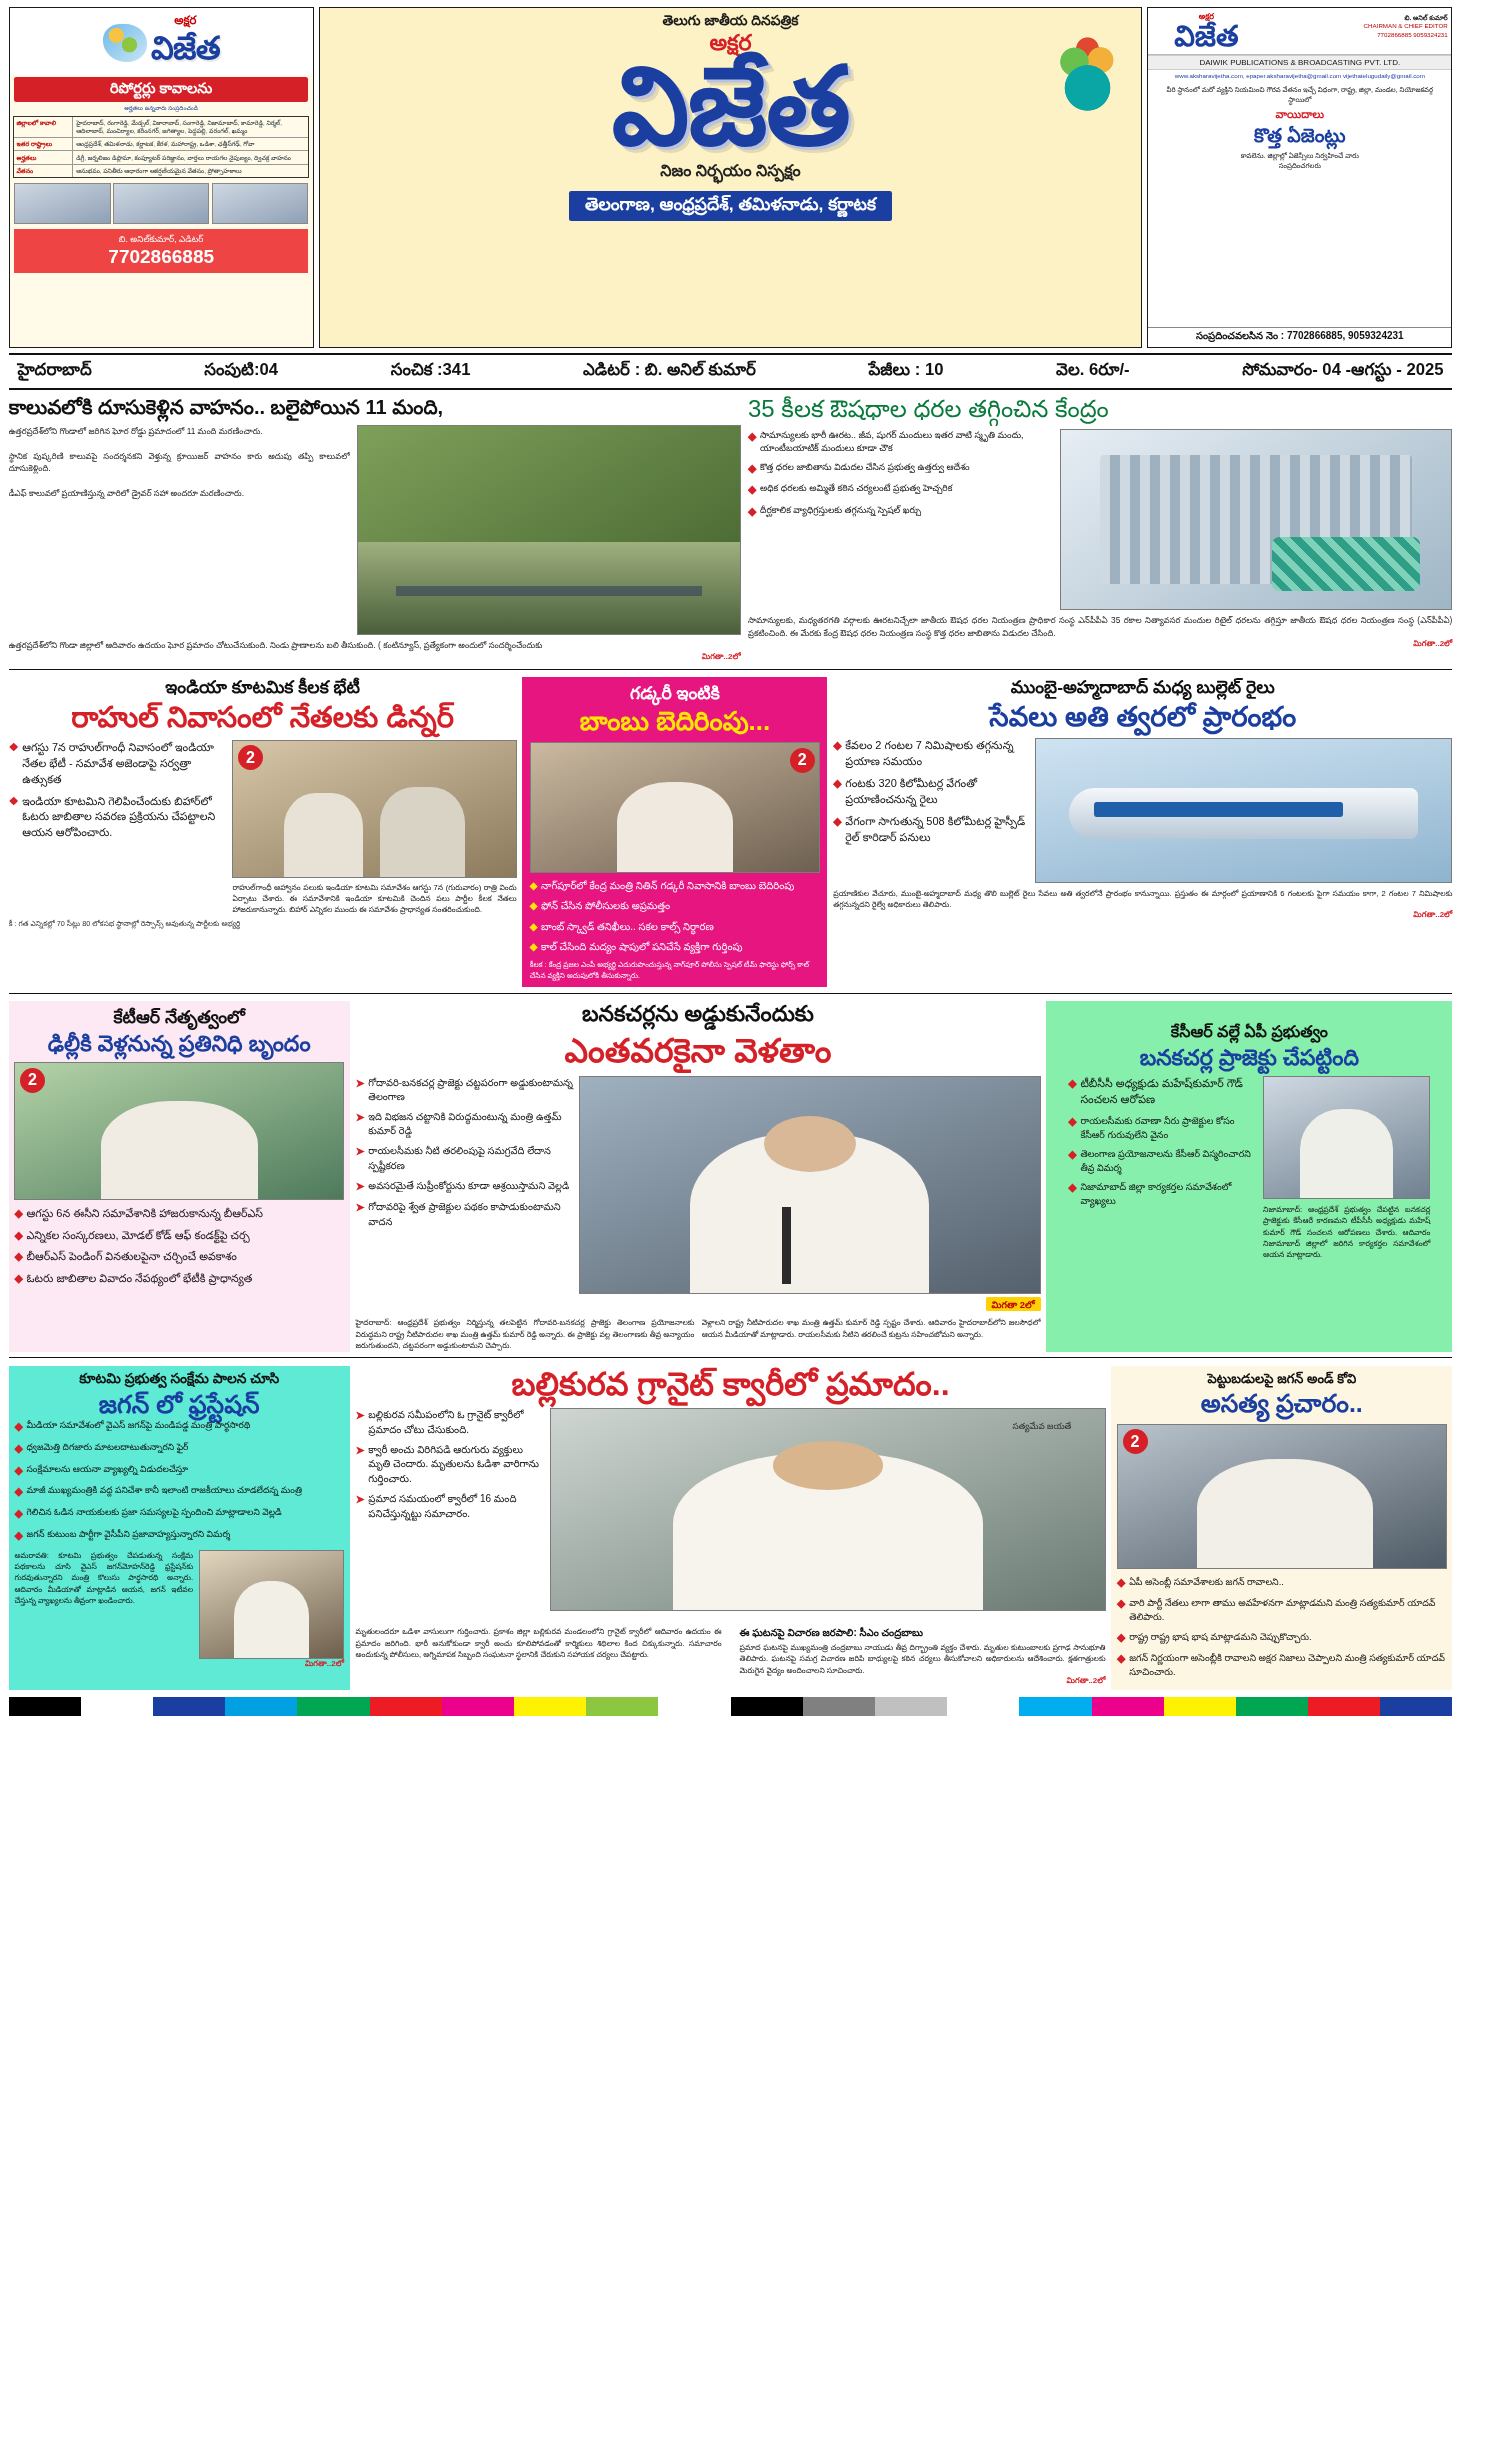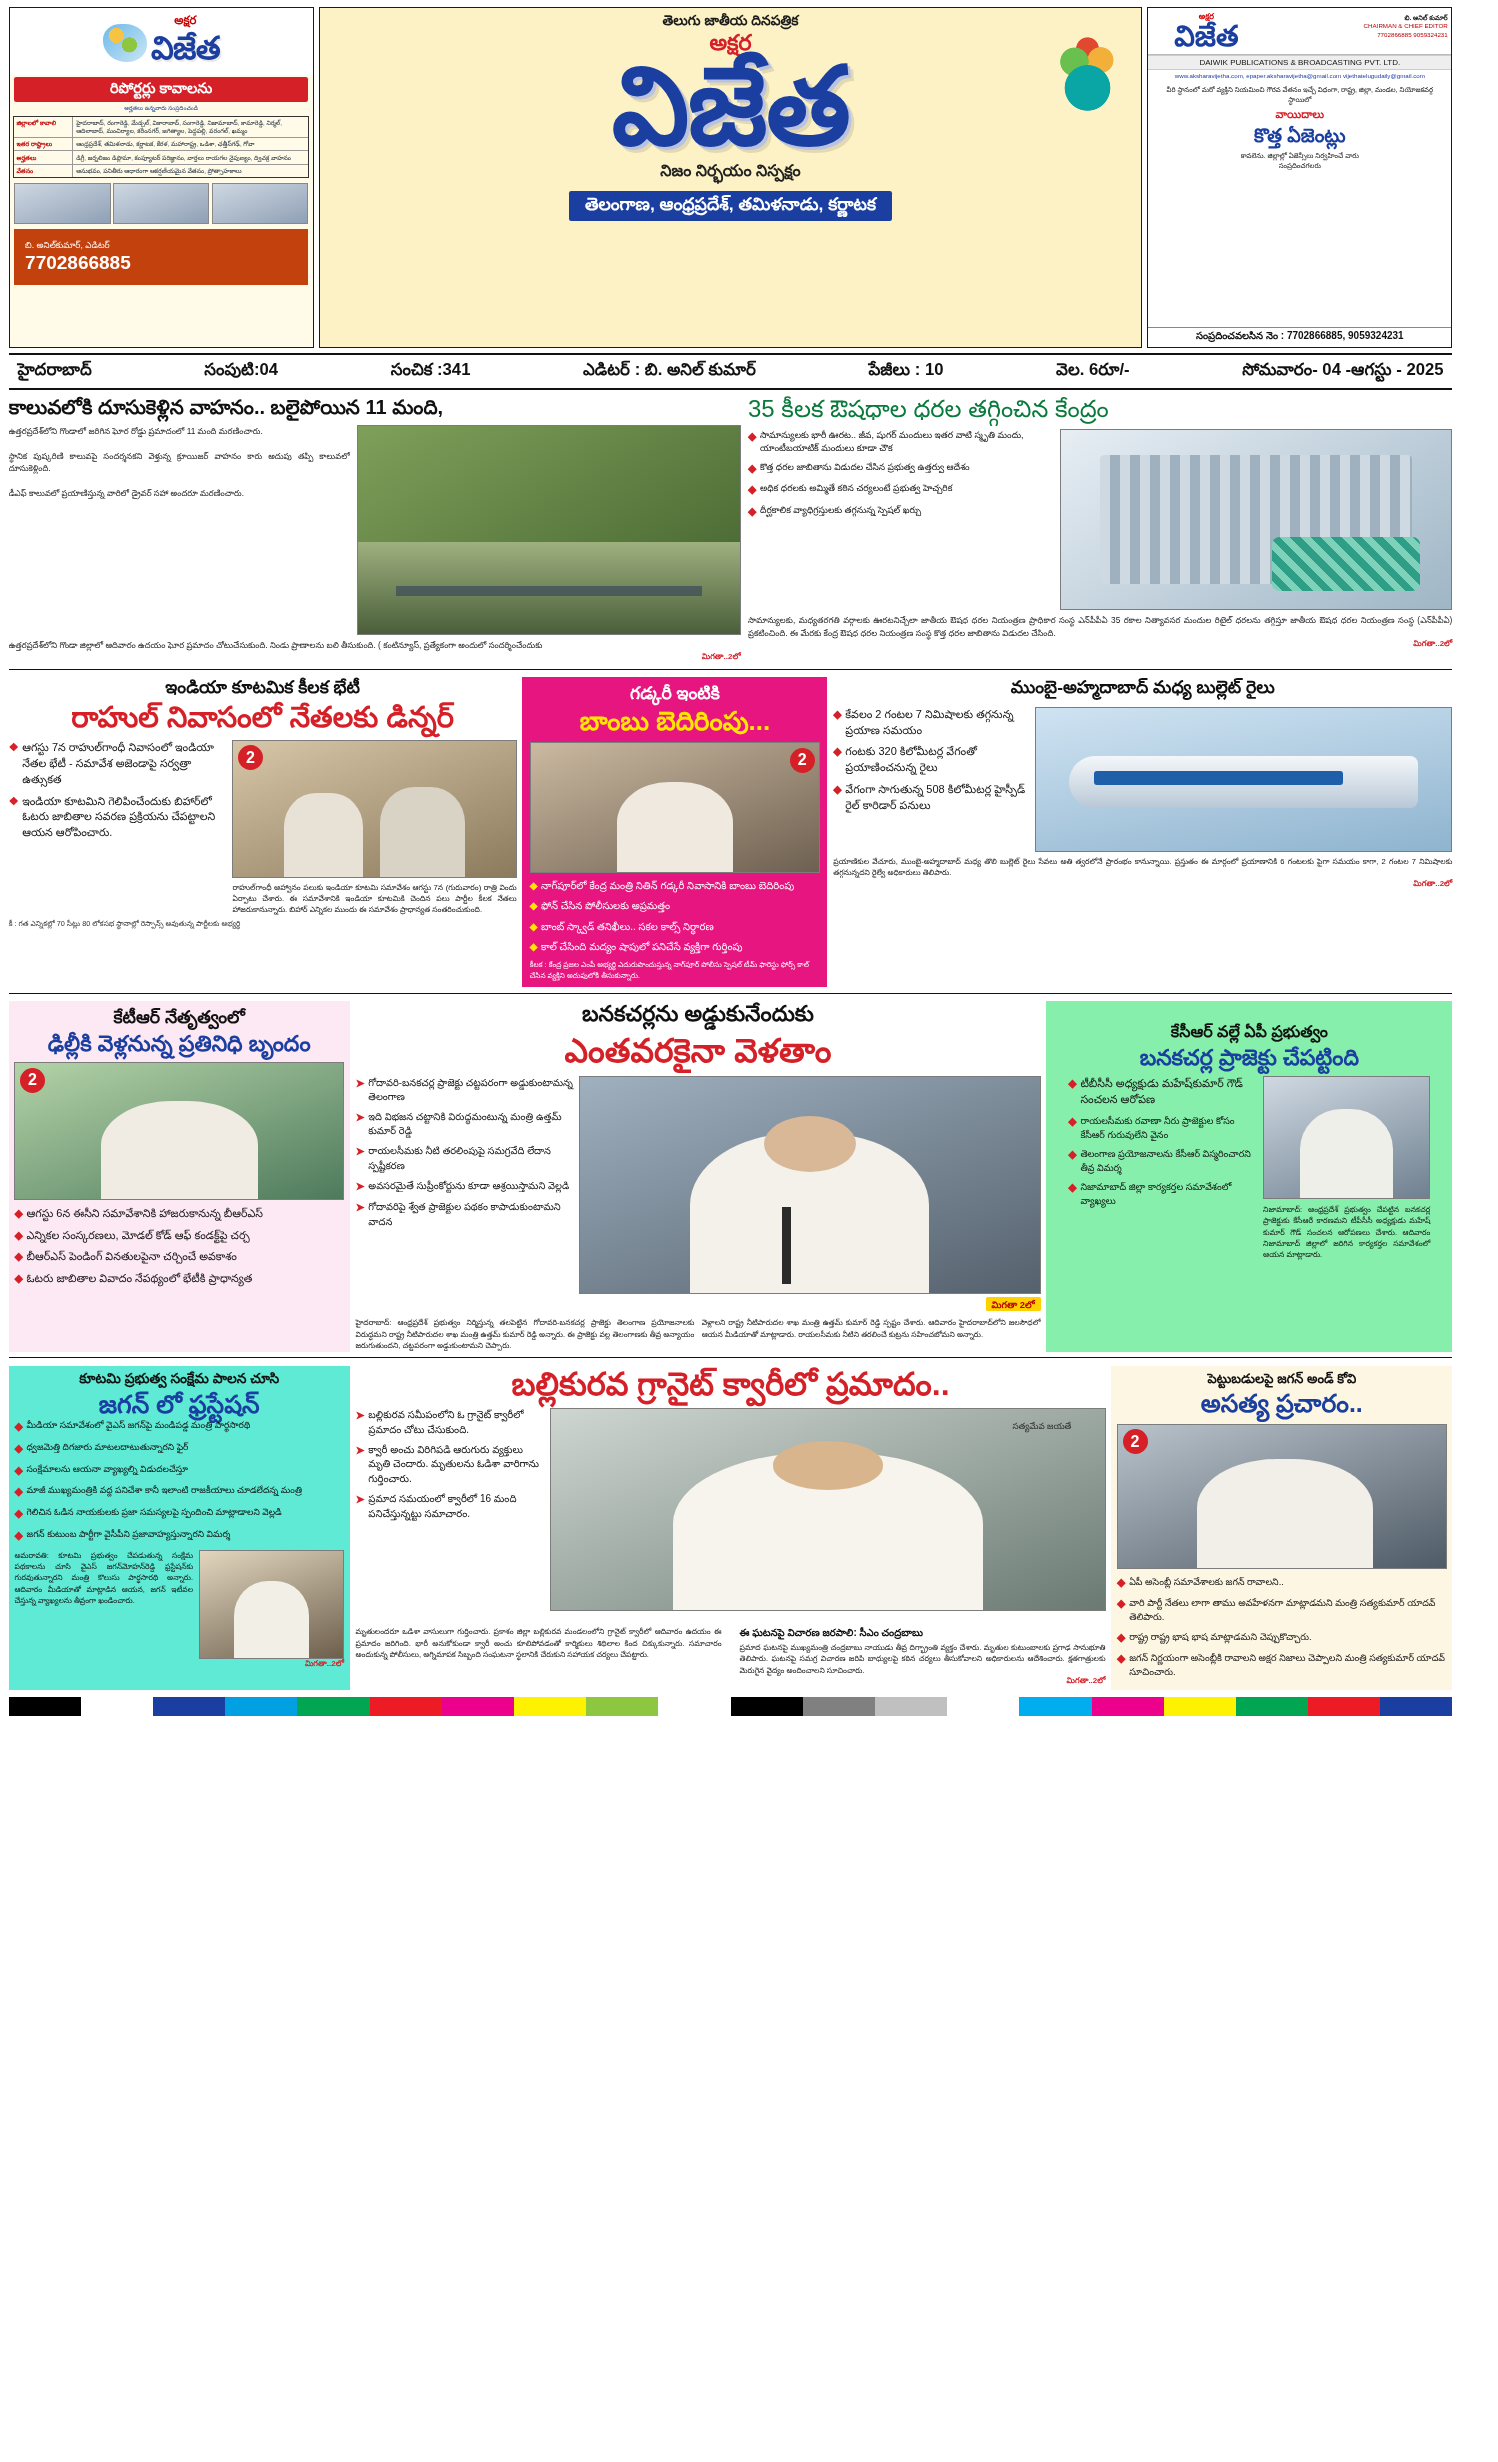"బి. అనిల్‌కుమార్, ఎడిటర్" .mh-phone { background: #c2410c -> #ef4444; padding: 11px -> 5px; text-align: left -> center }
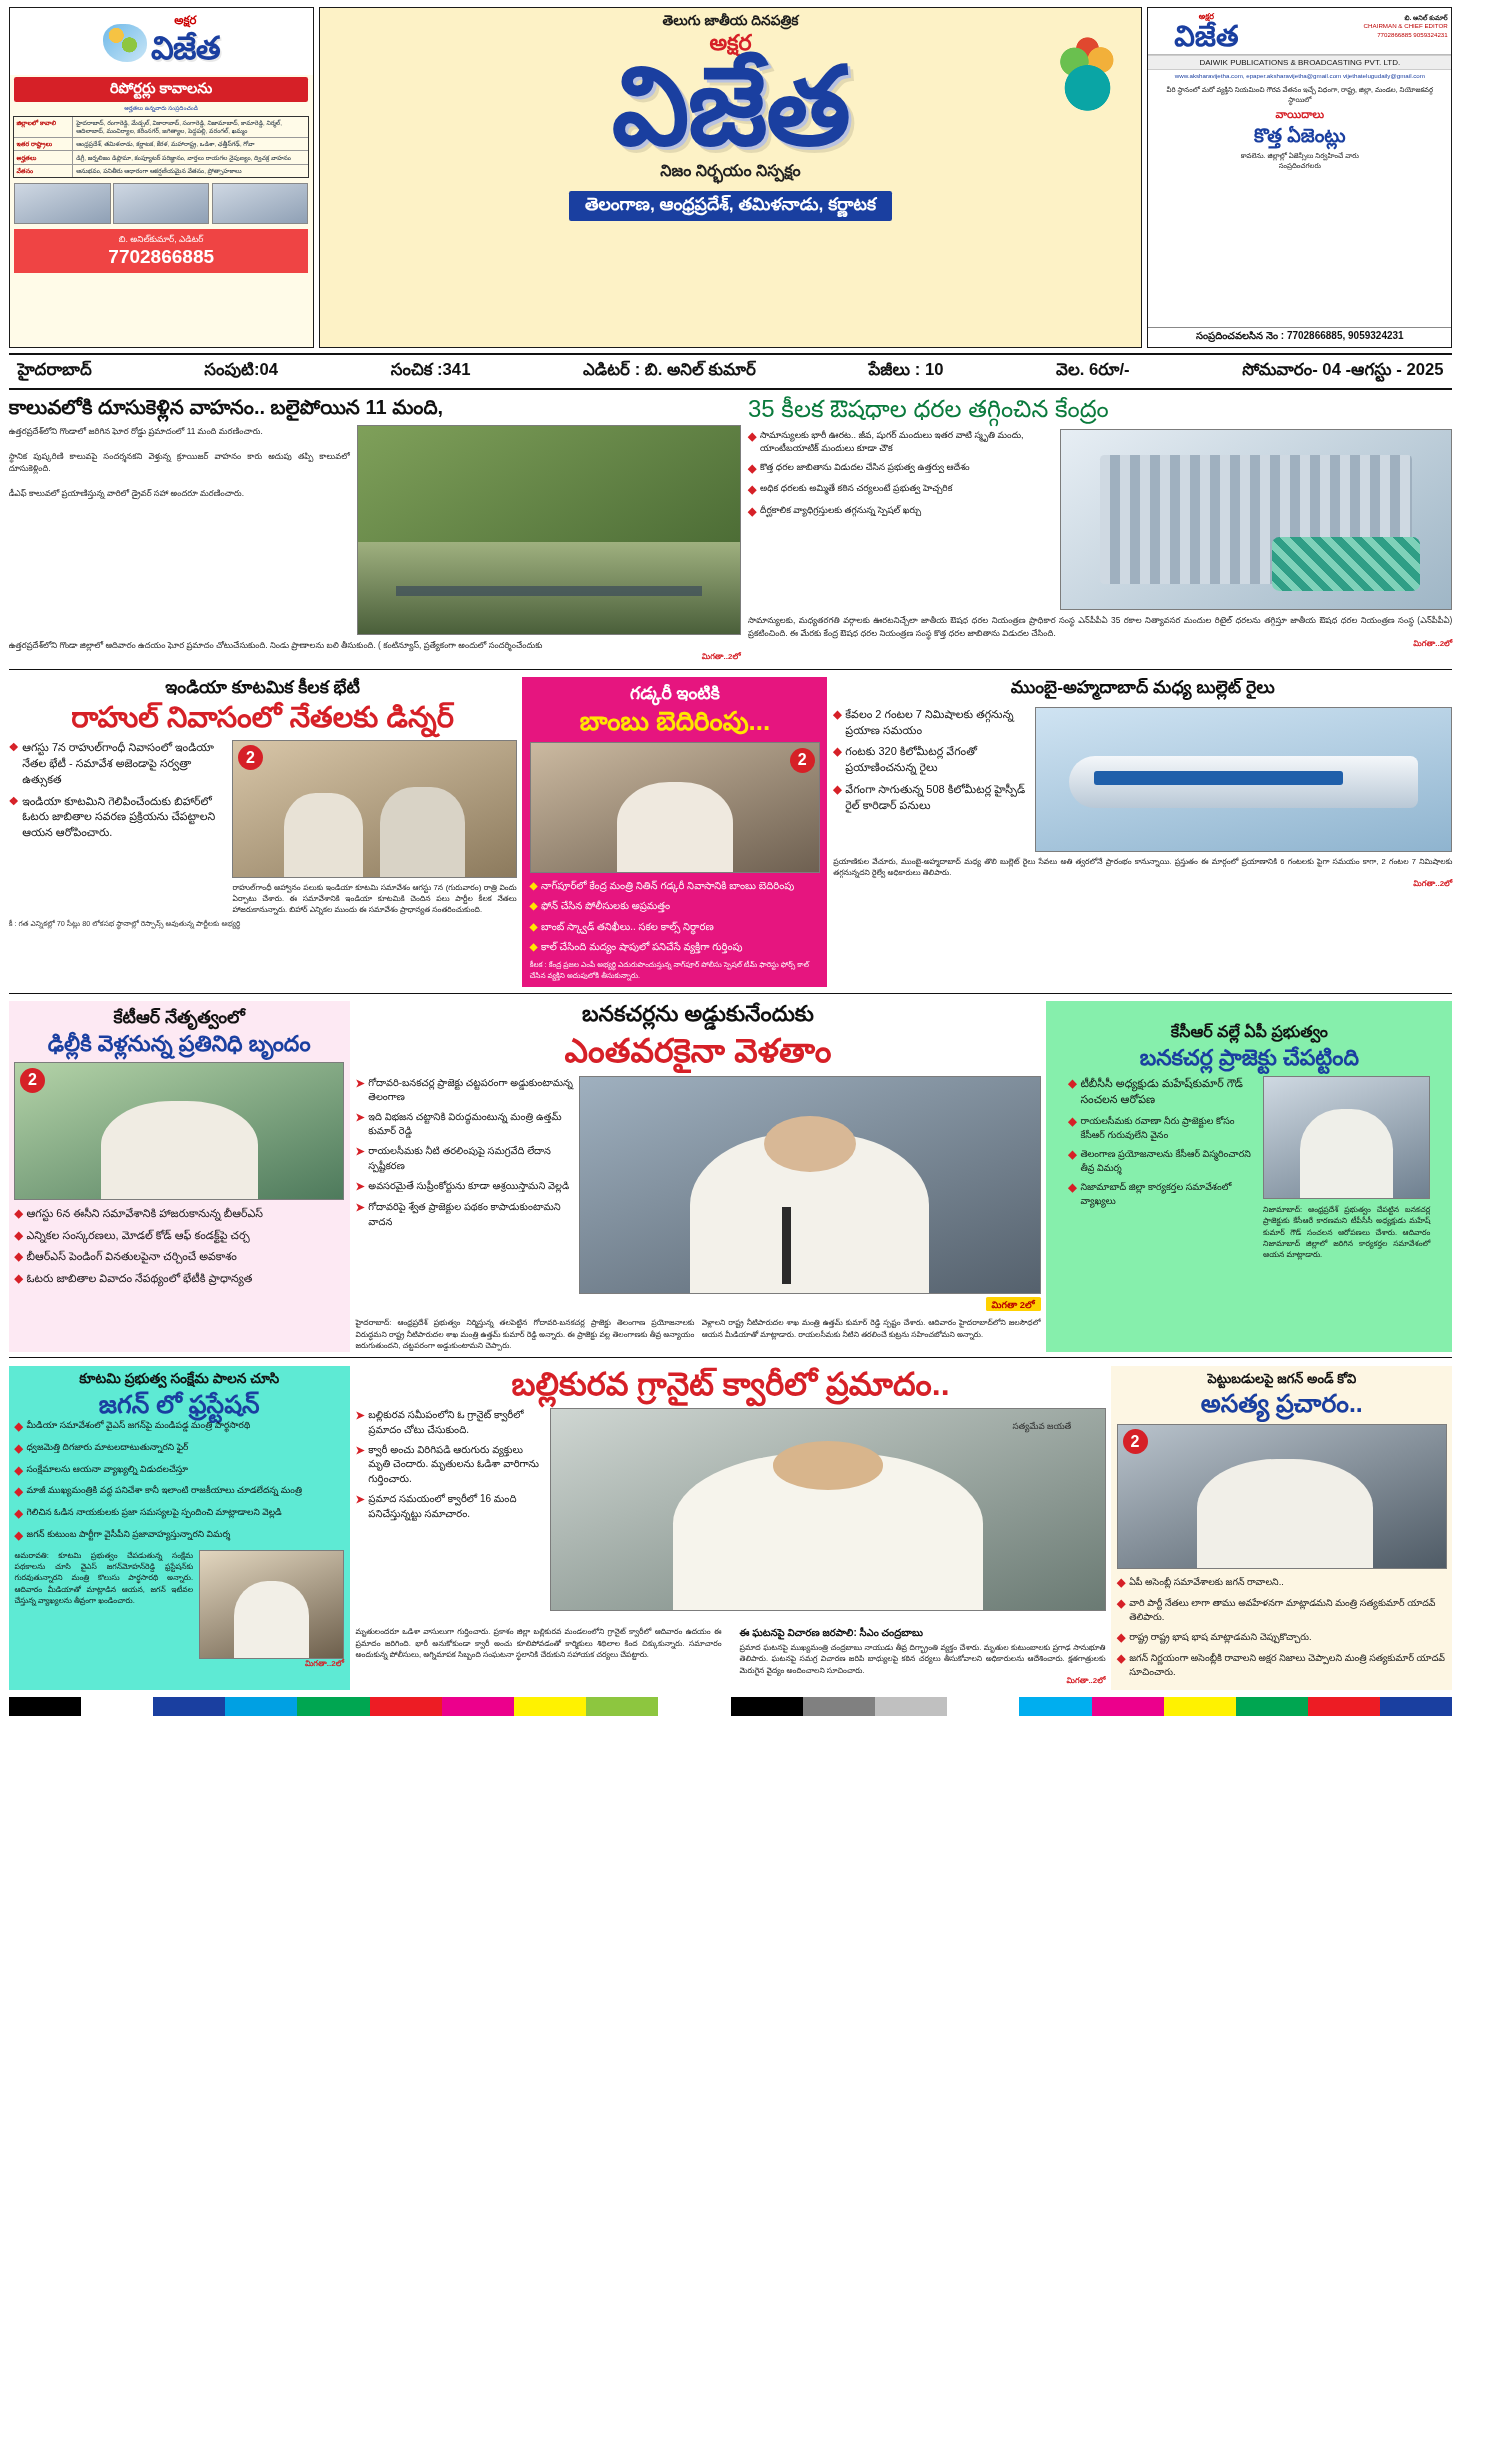"సేవలు అతి త్వరలో ప్రారంభం" div.mainhead-blue { html: none -> <div>సేవలు అతి త్వరలో ప్రారంభం</div> }
